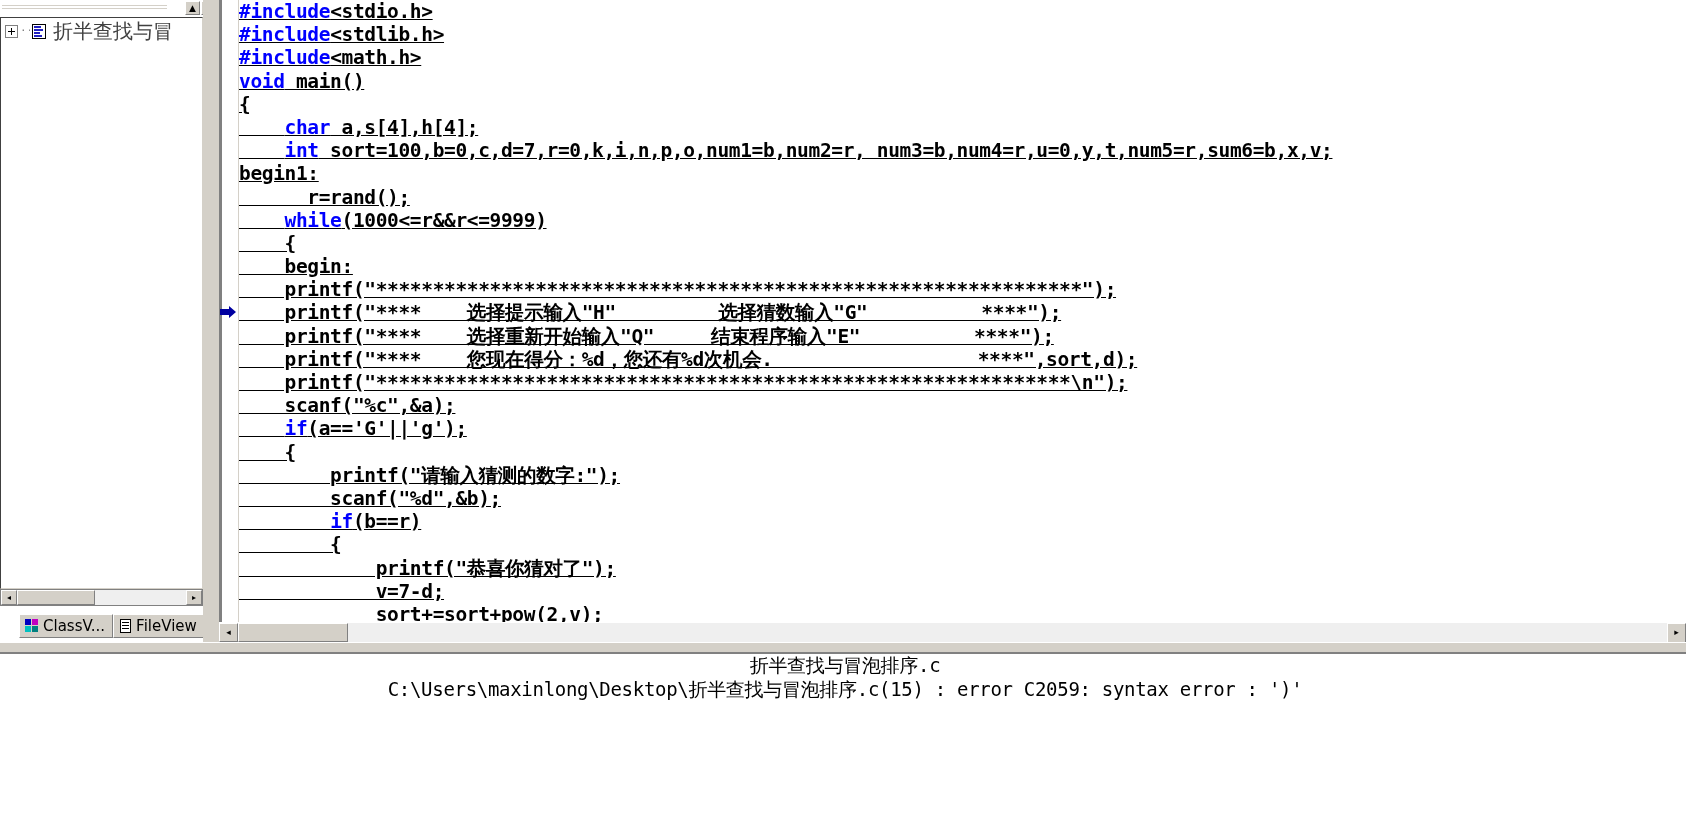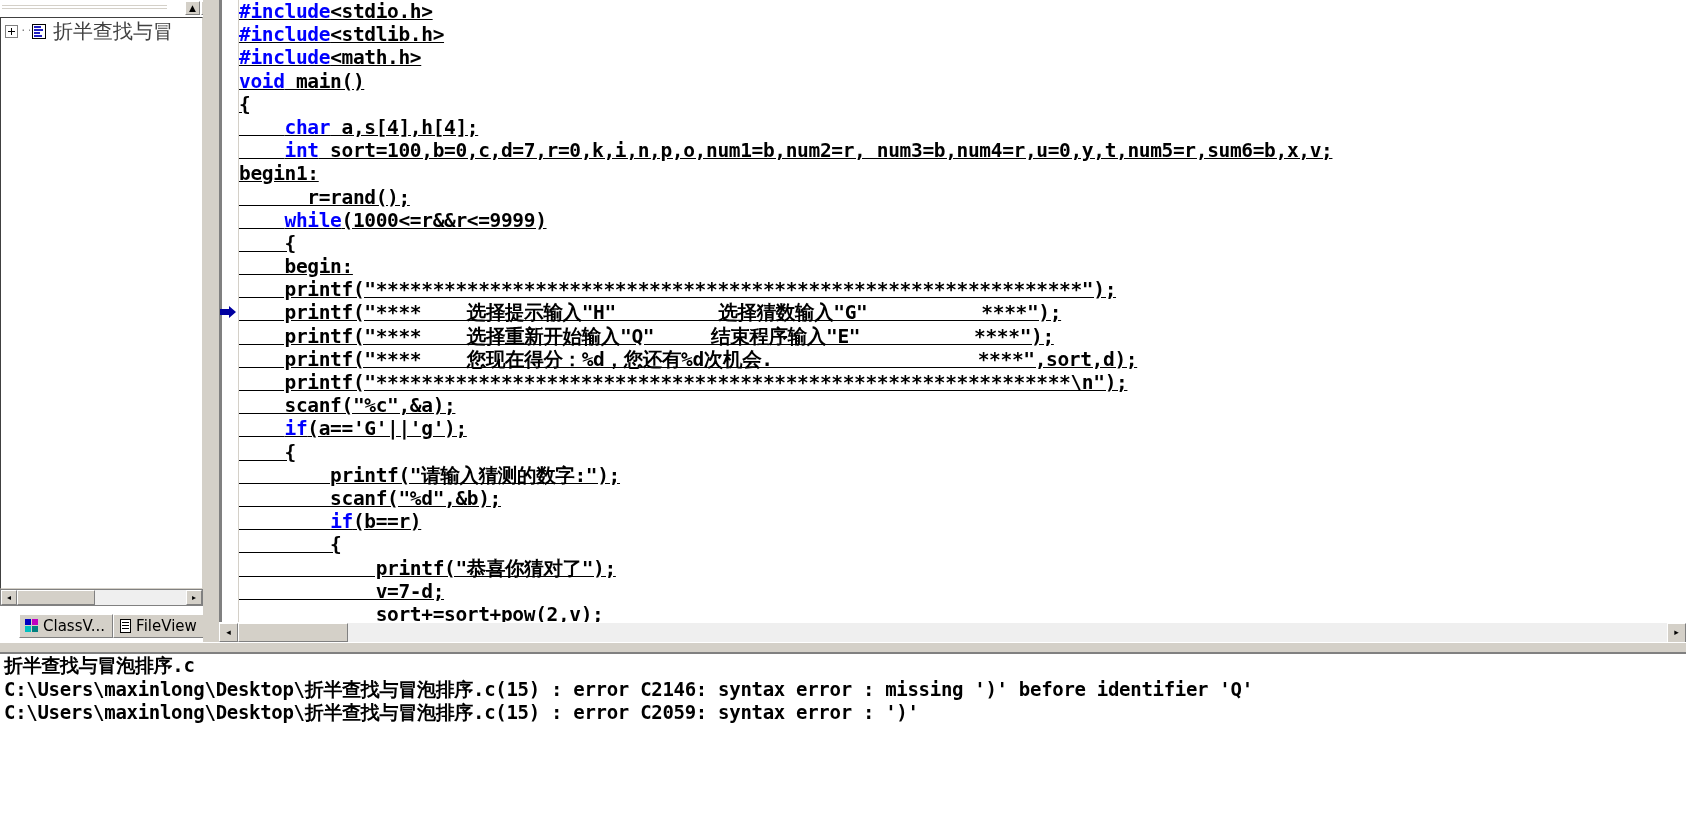"折半查找与冒泡排序.c" .out-line { font-weight: bold -> normal; text-align: none -> center }
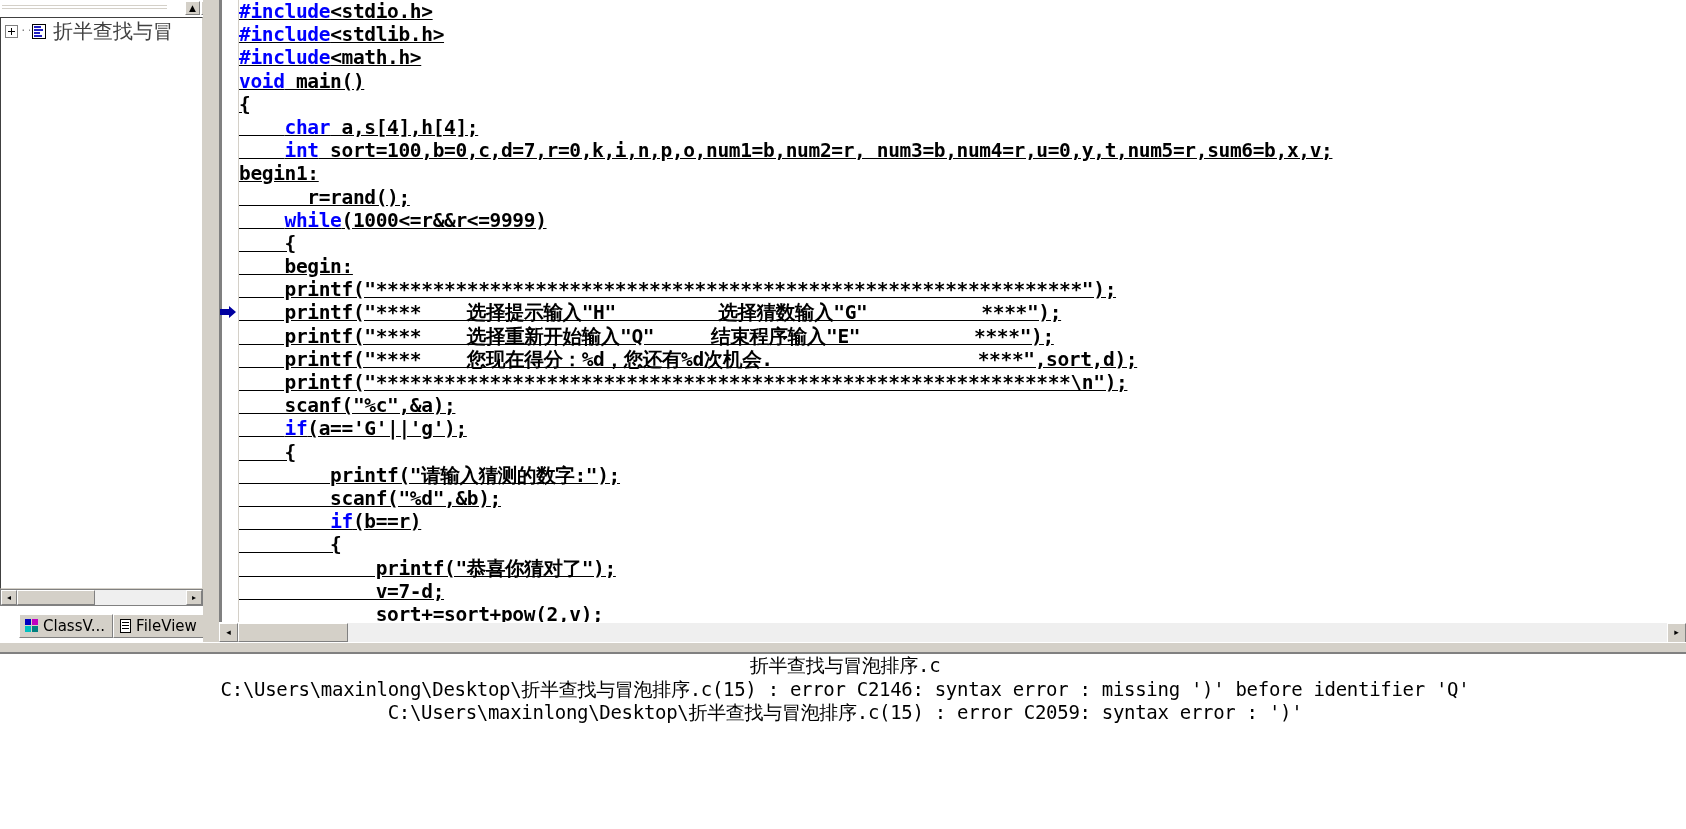"C:\Users\maxinlong\Desktop\折半查找与冒泡排序.c(15) : error C2146: syntax" div.out-line { html: <div>C:\Users\maxinlong\Desktop\折半查找与冒泡排序.c(15) : error C2146: syntax error : missing ')' before identifier 'Q'</div> -> none }
